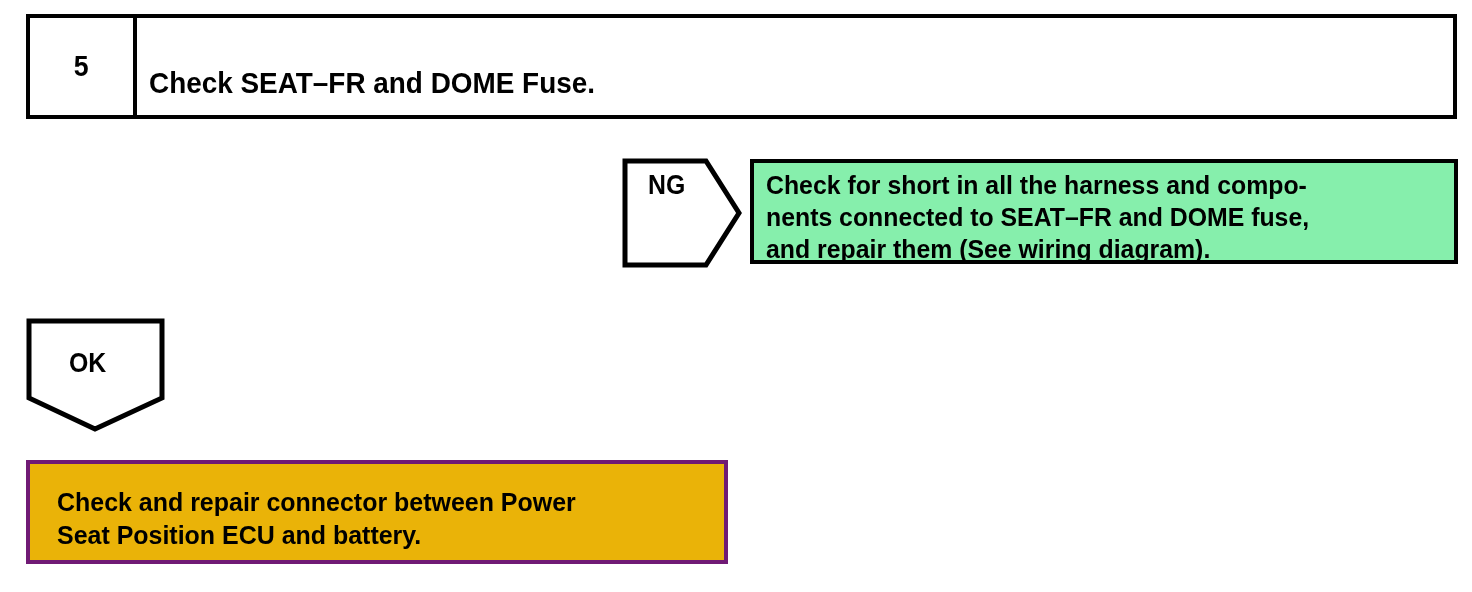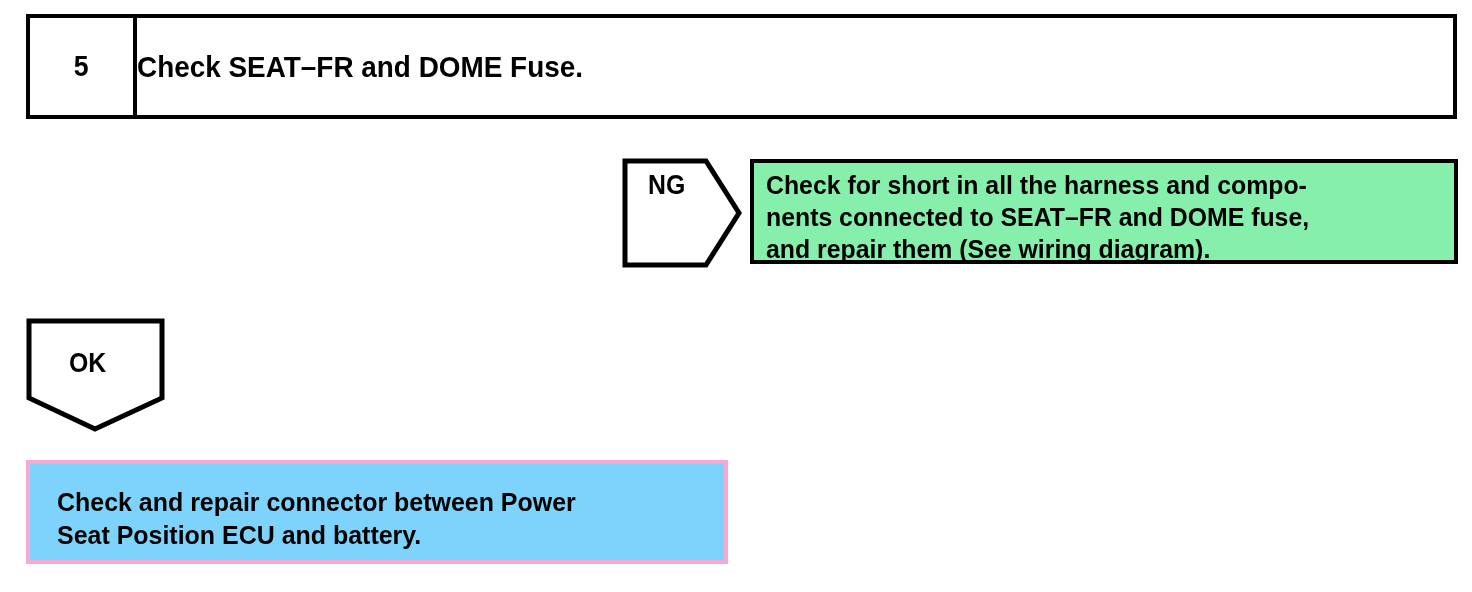"Check SEAT–FR and DOME Fuse." .step-title-cell { padding-left: 0 -> 12px; top: 0 -> 16px }
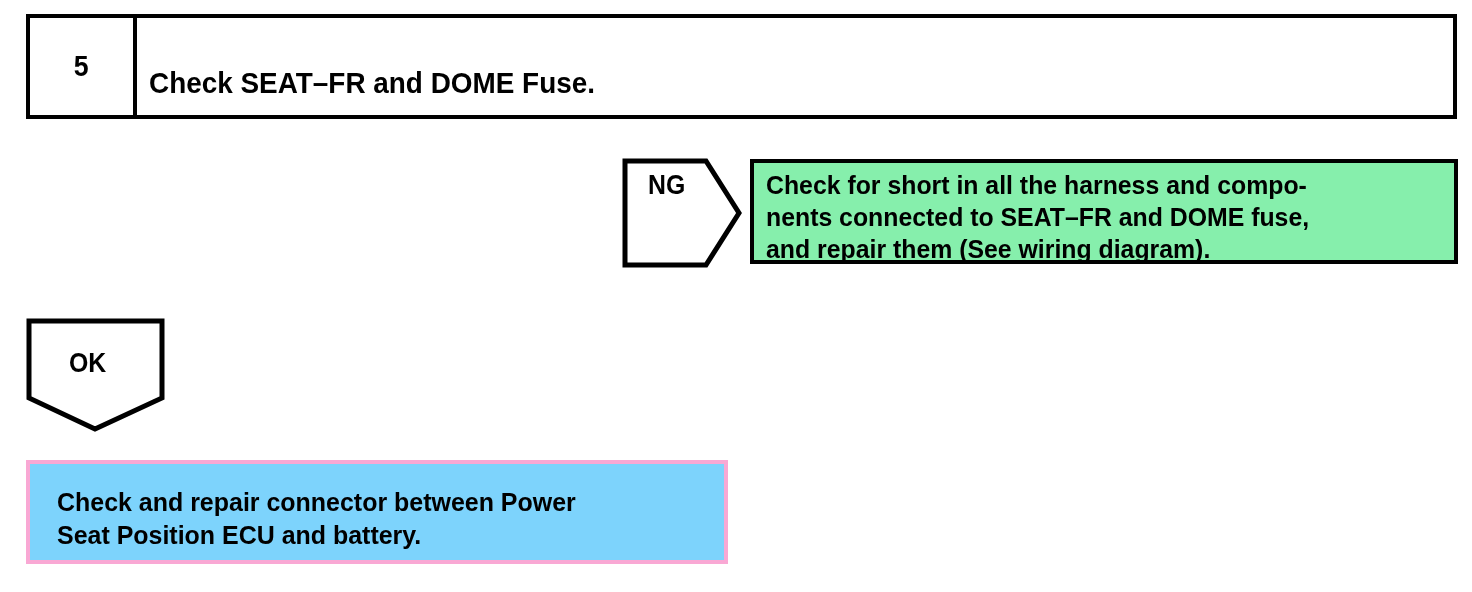"Check and repair connector between" .result-box { background: #7dd3fc -> #eab308; border: 4px solid #f9a8d4 -> 4px solid #701a75 }
